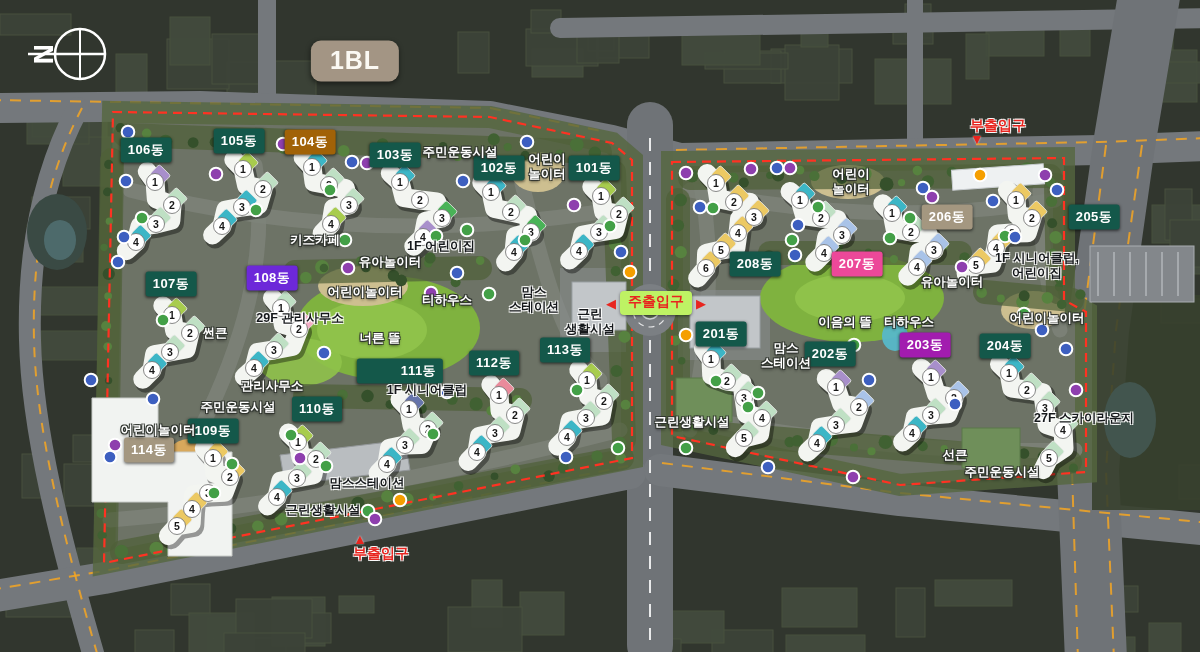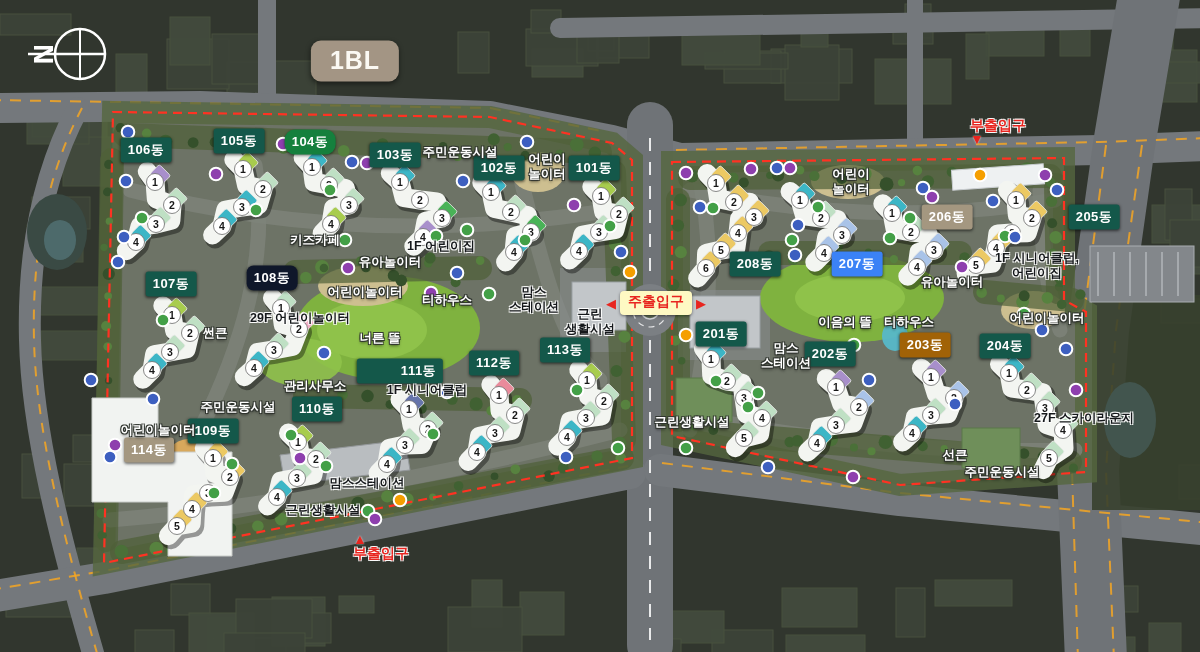"104동" div.lbl { background: #15803d -> #a16207; border-radius: 10px -> none }
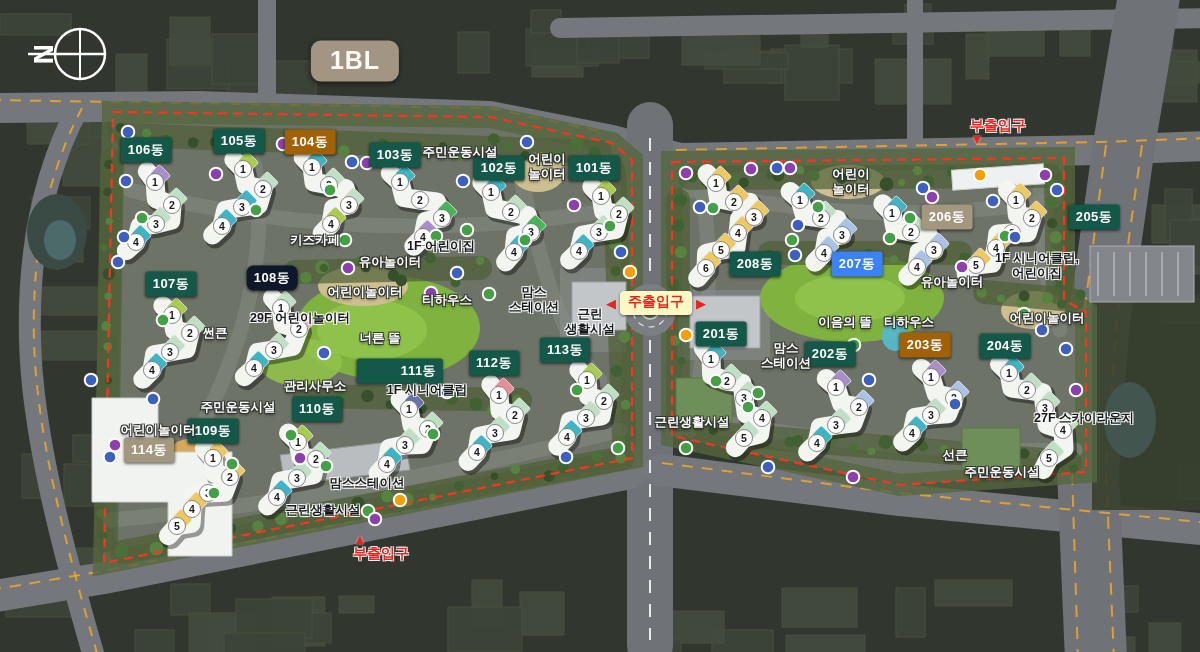"207동" div.lbl { background: #3b82f6 -> #ec4899 }
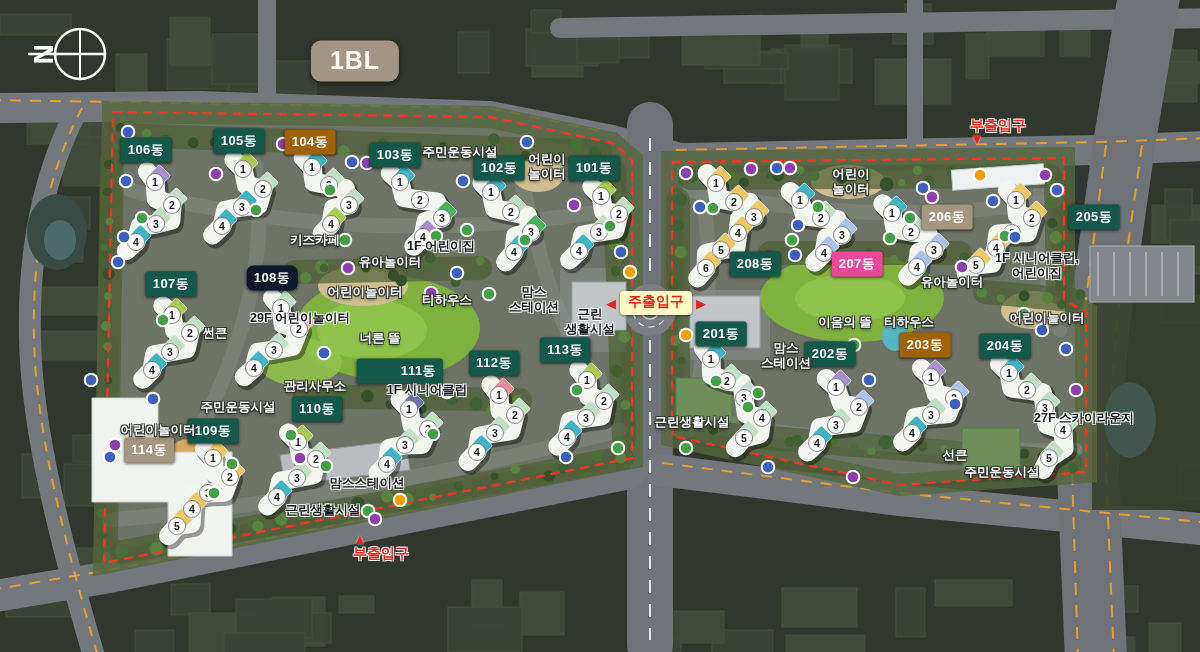"108동" div.lbl { background: #0f172a -> #6d28d9; border-radius: 7px -> none }
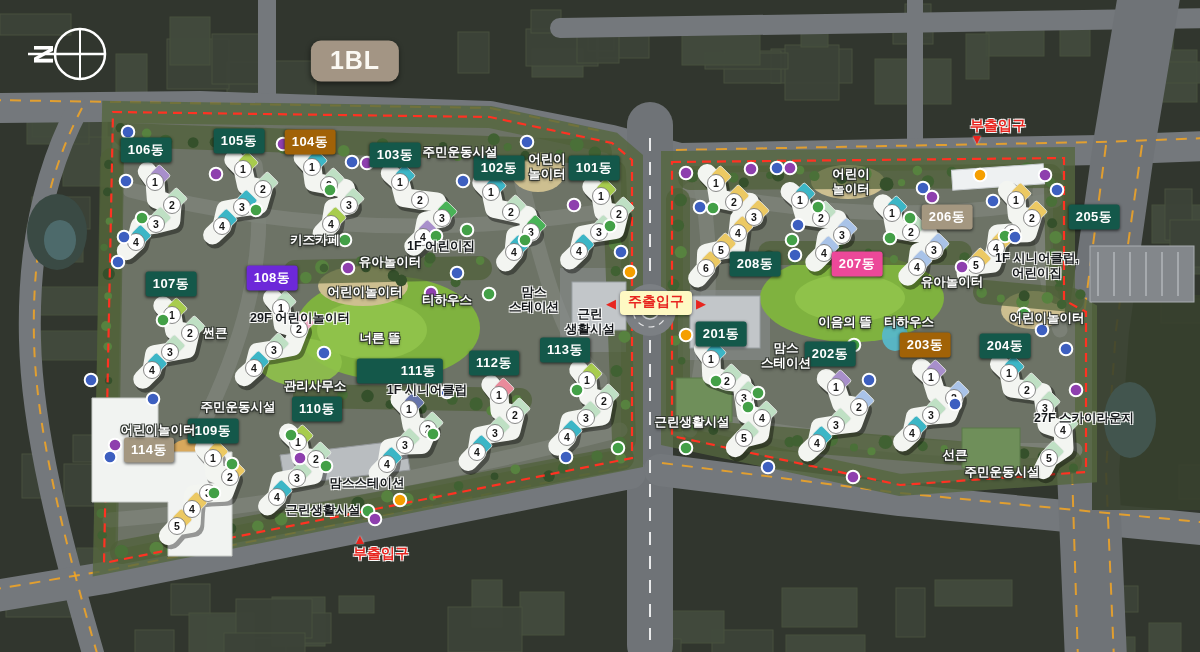"주출입구" .main-entrance .box { background: #fef9c3 -> #bef264 }
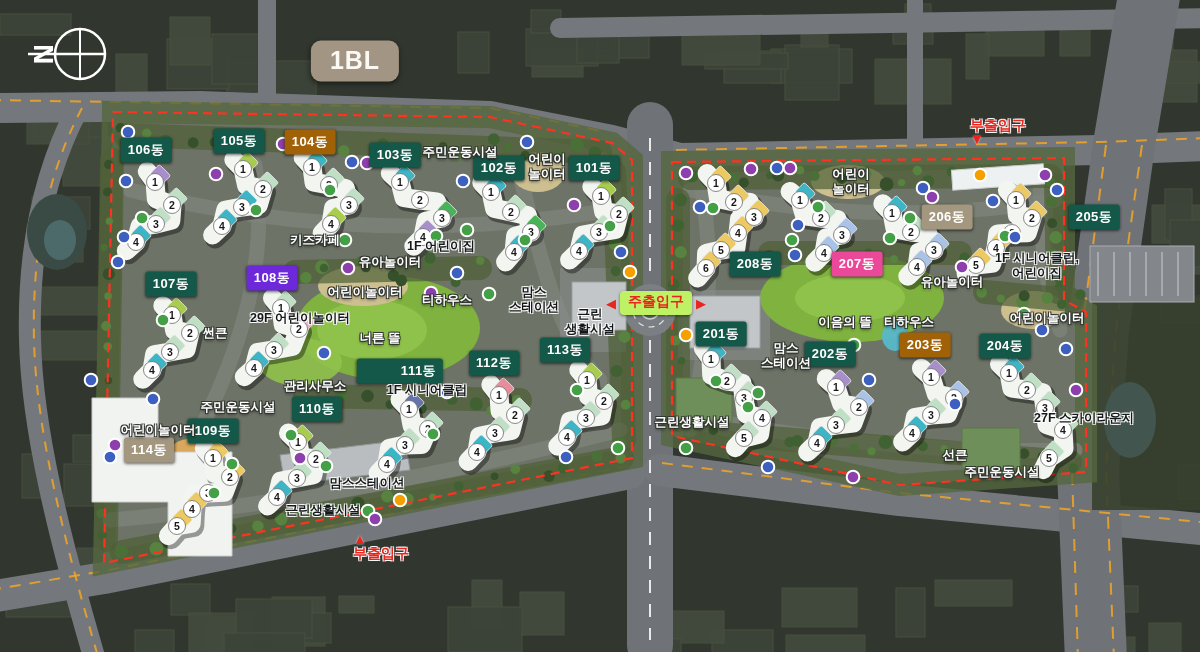"29F 어린이놀이터" div { text: 어린이놀이터 -> 관리사무소 }
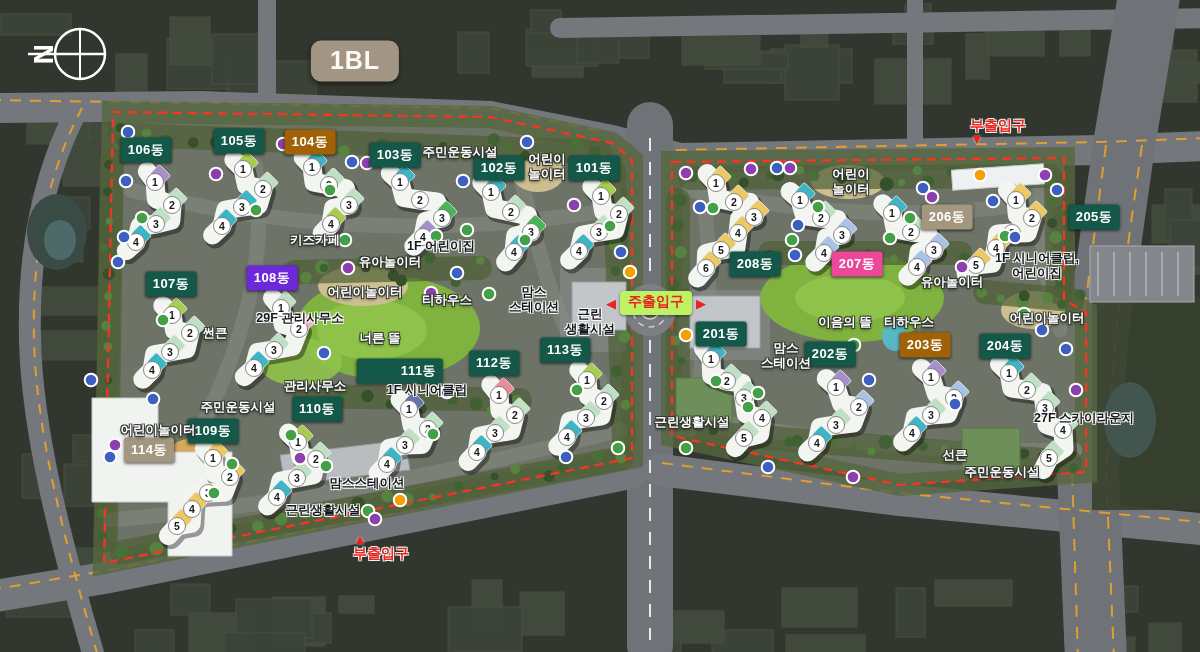"203동" div.lbl { background: #a16207 -> #a21caf }
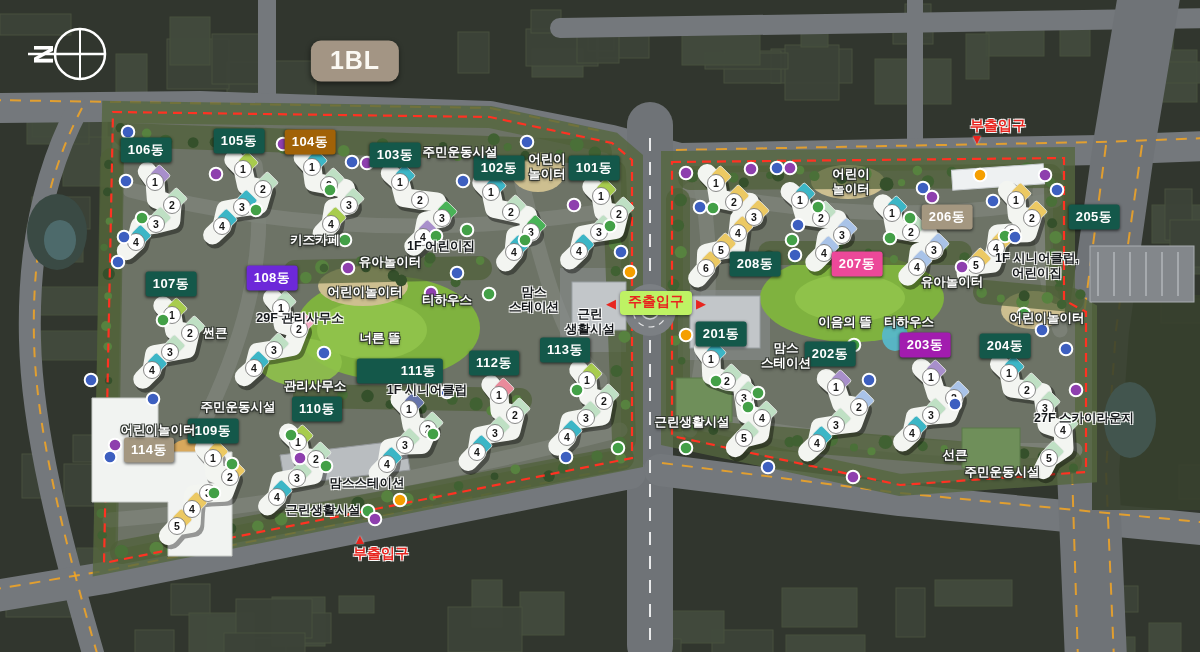"관리사무소" div.lbl { margin-left: 43px -> none }
